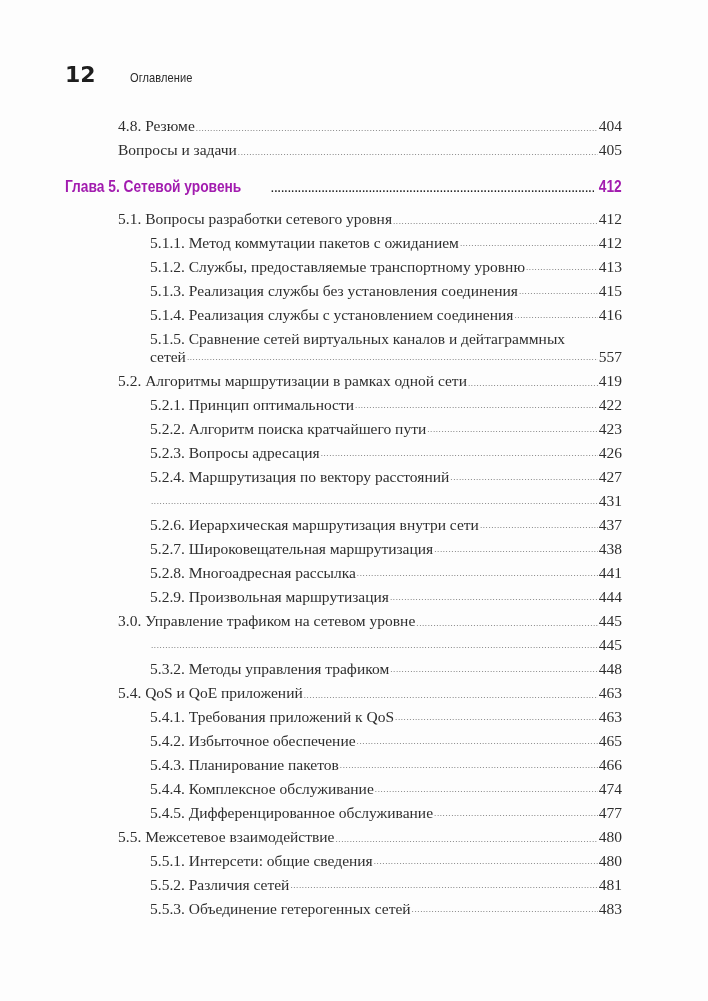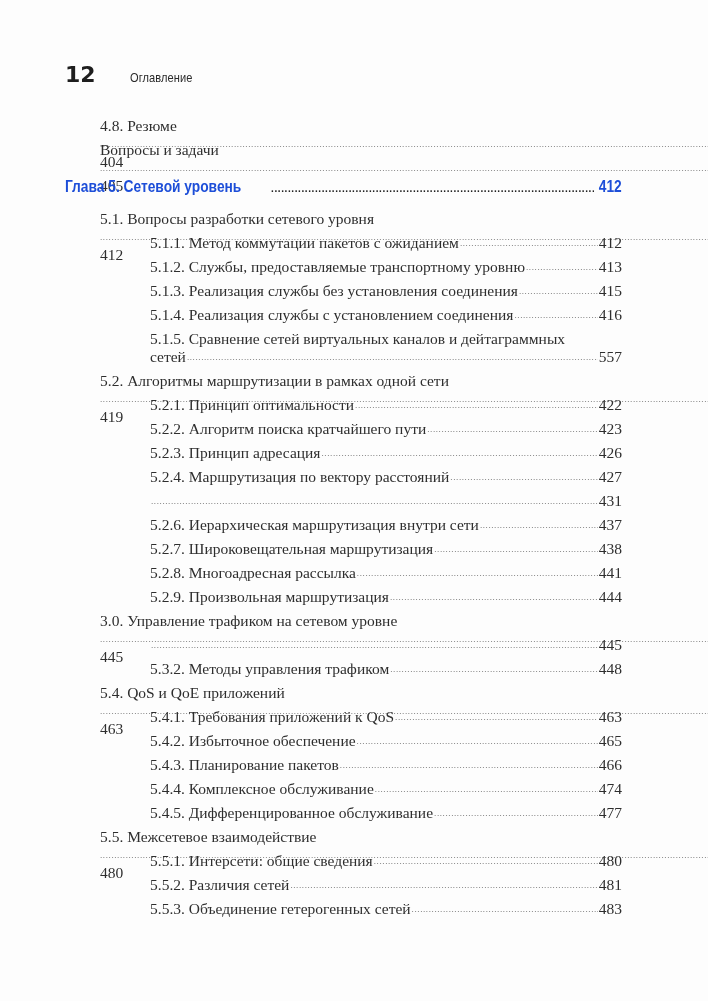"4.8. Резюме" .lvl1 { flex-direction: column -> none; left: 99px -> 118px }
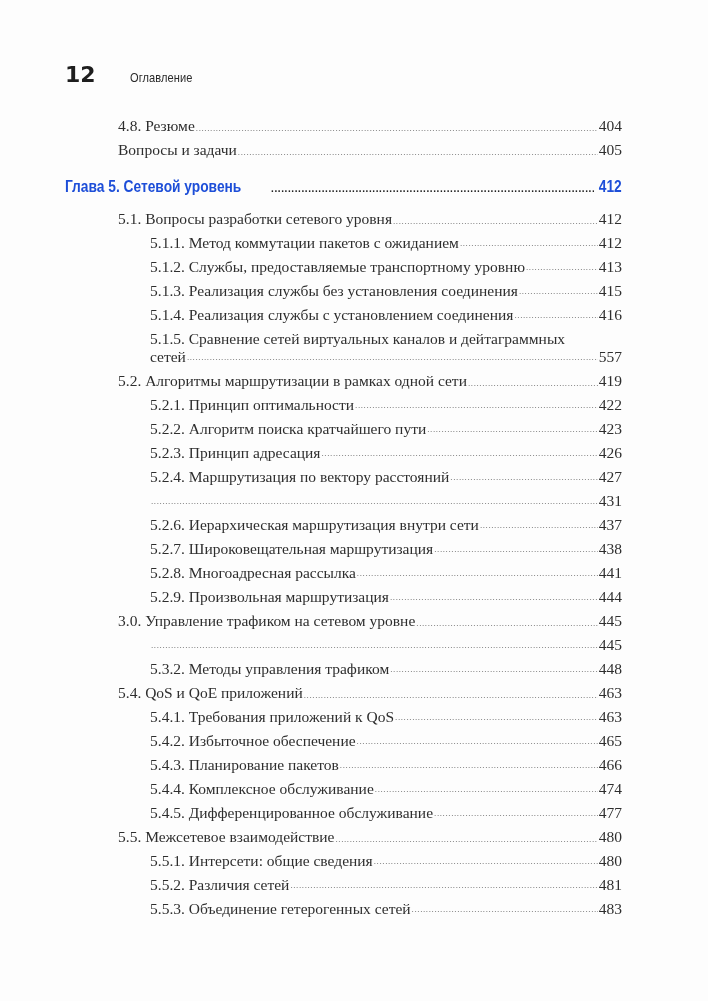"Глава 5. Сетевой уровень" .chapter { color: #1d4ed8 -> #a21caf }
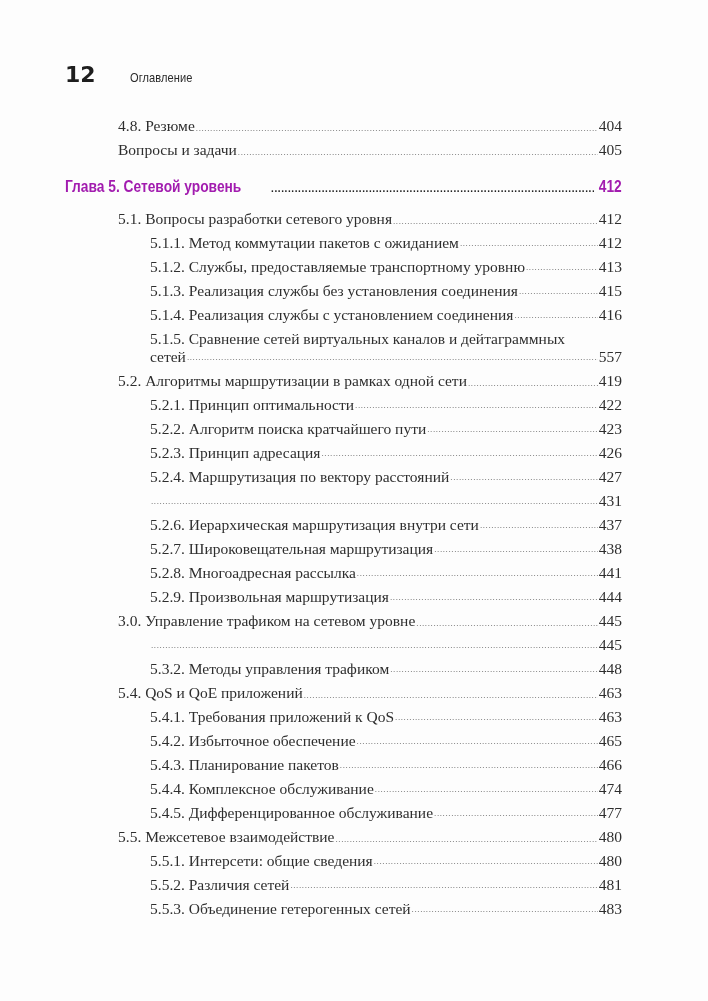"5.2.3. Принцип адресация" span.label { text: Принцип -> Вопросы }
